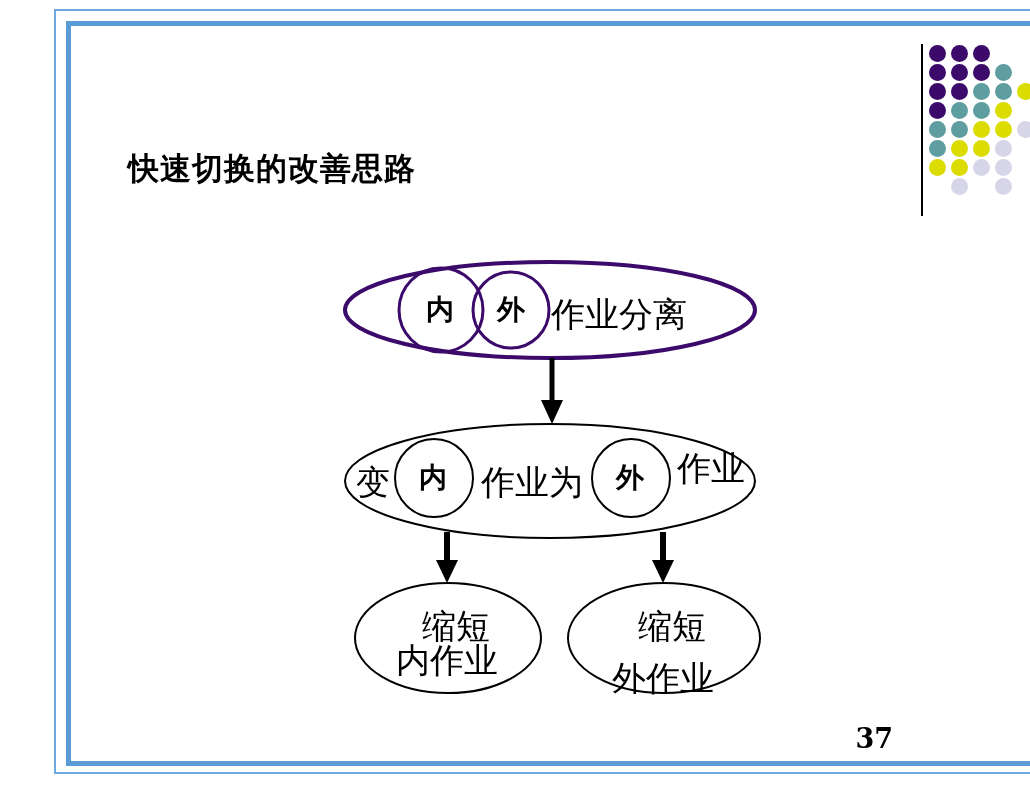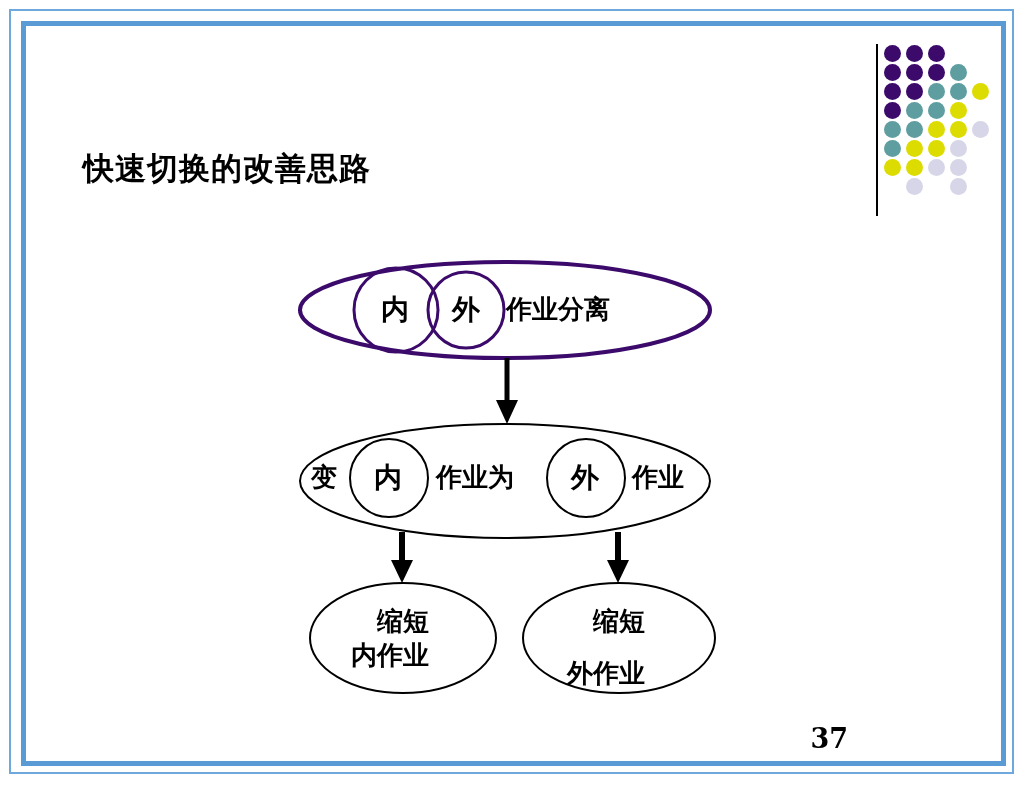"快速切换的改善思路" #slide { margin-left: none -> 45px }
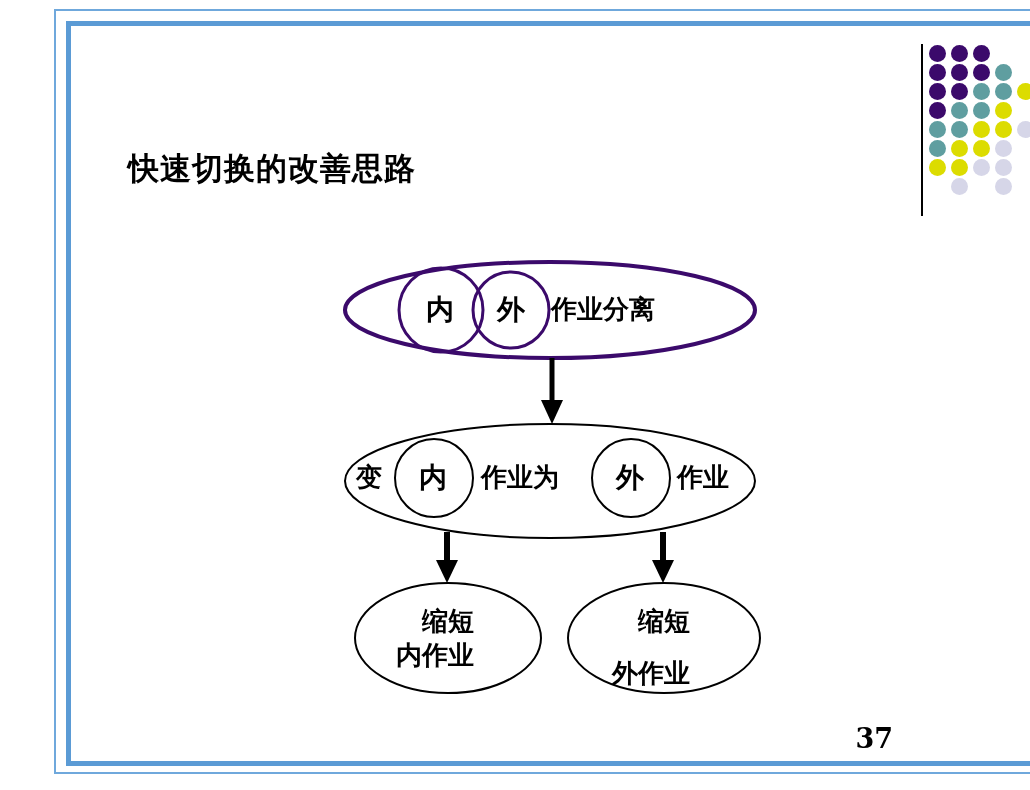"作业分离" .t-mid { font-size: 26px -> 34px; font-weight: 700 -> 400 }
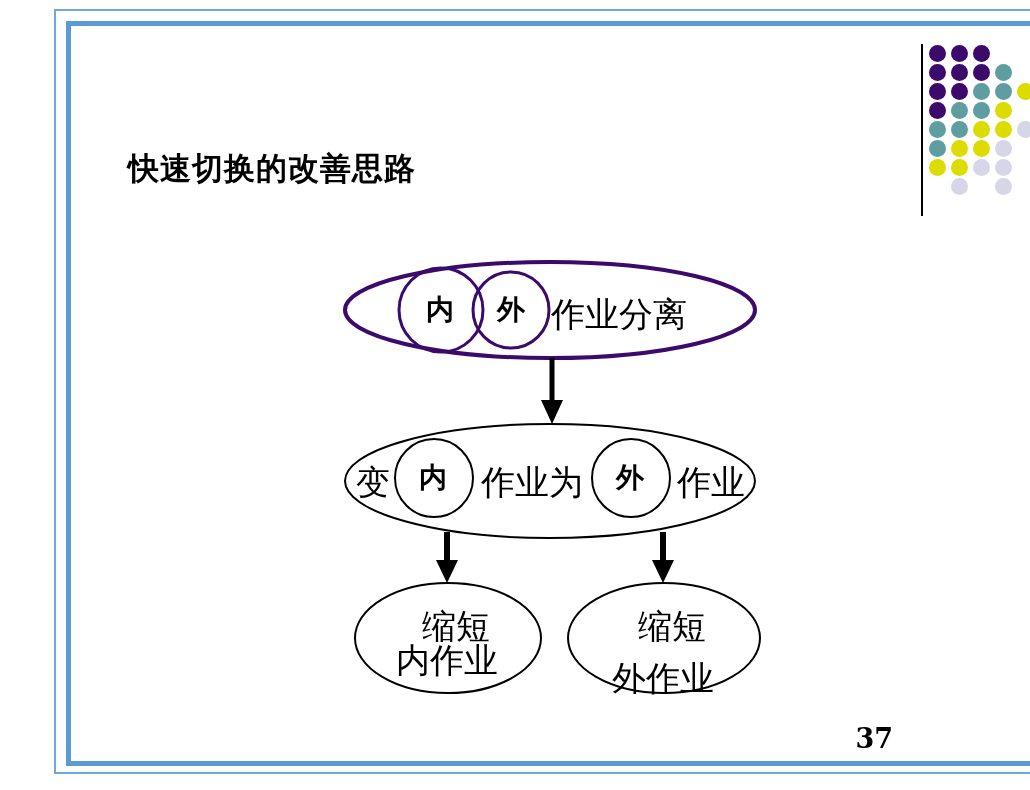"作业" div.node-text { top: 463px -> 449px }
